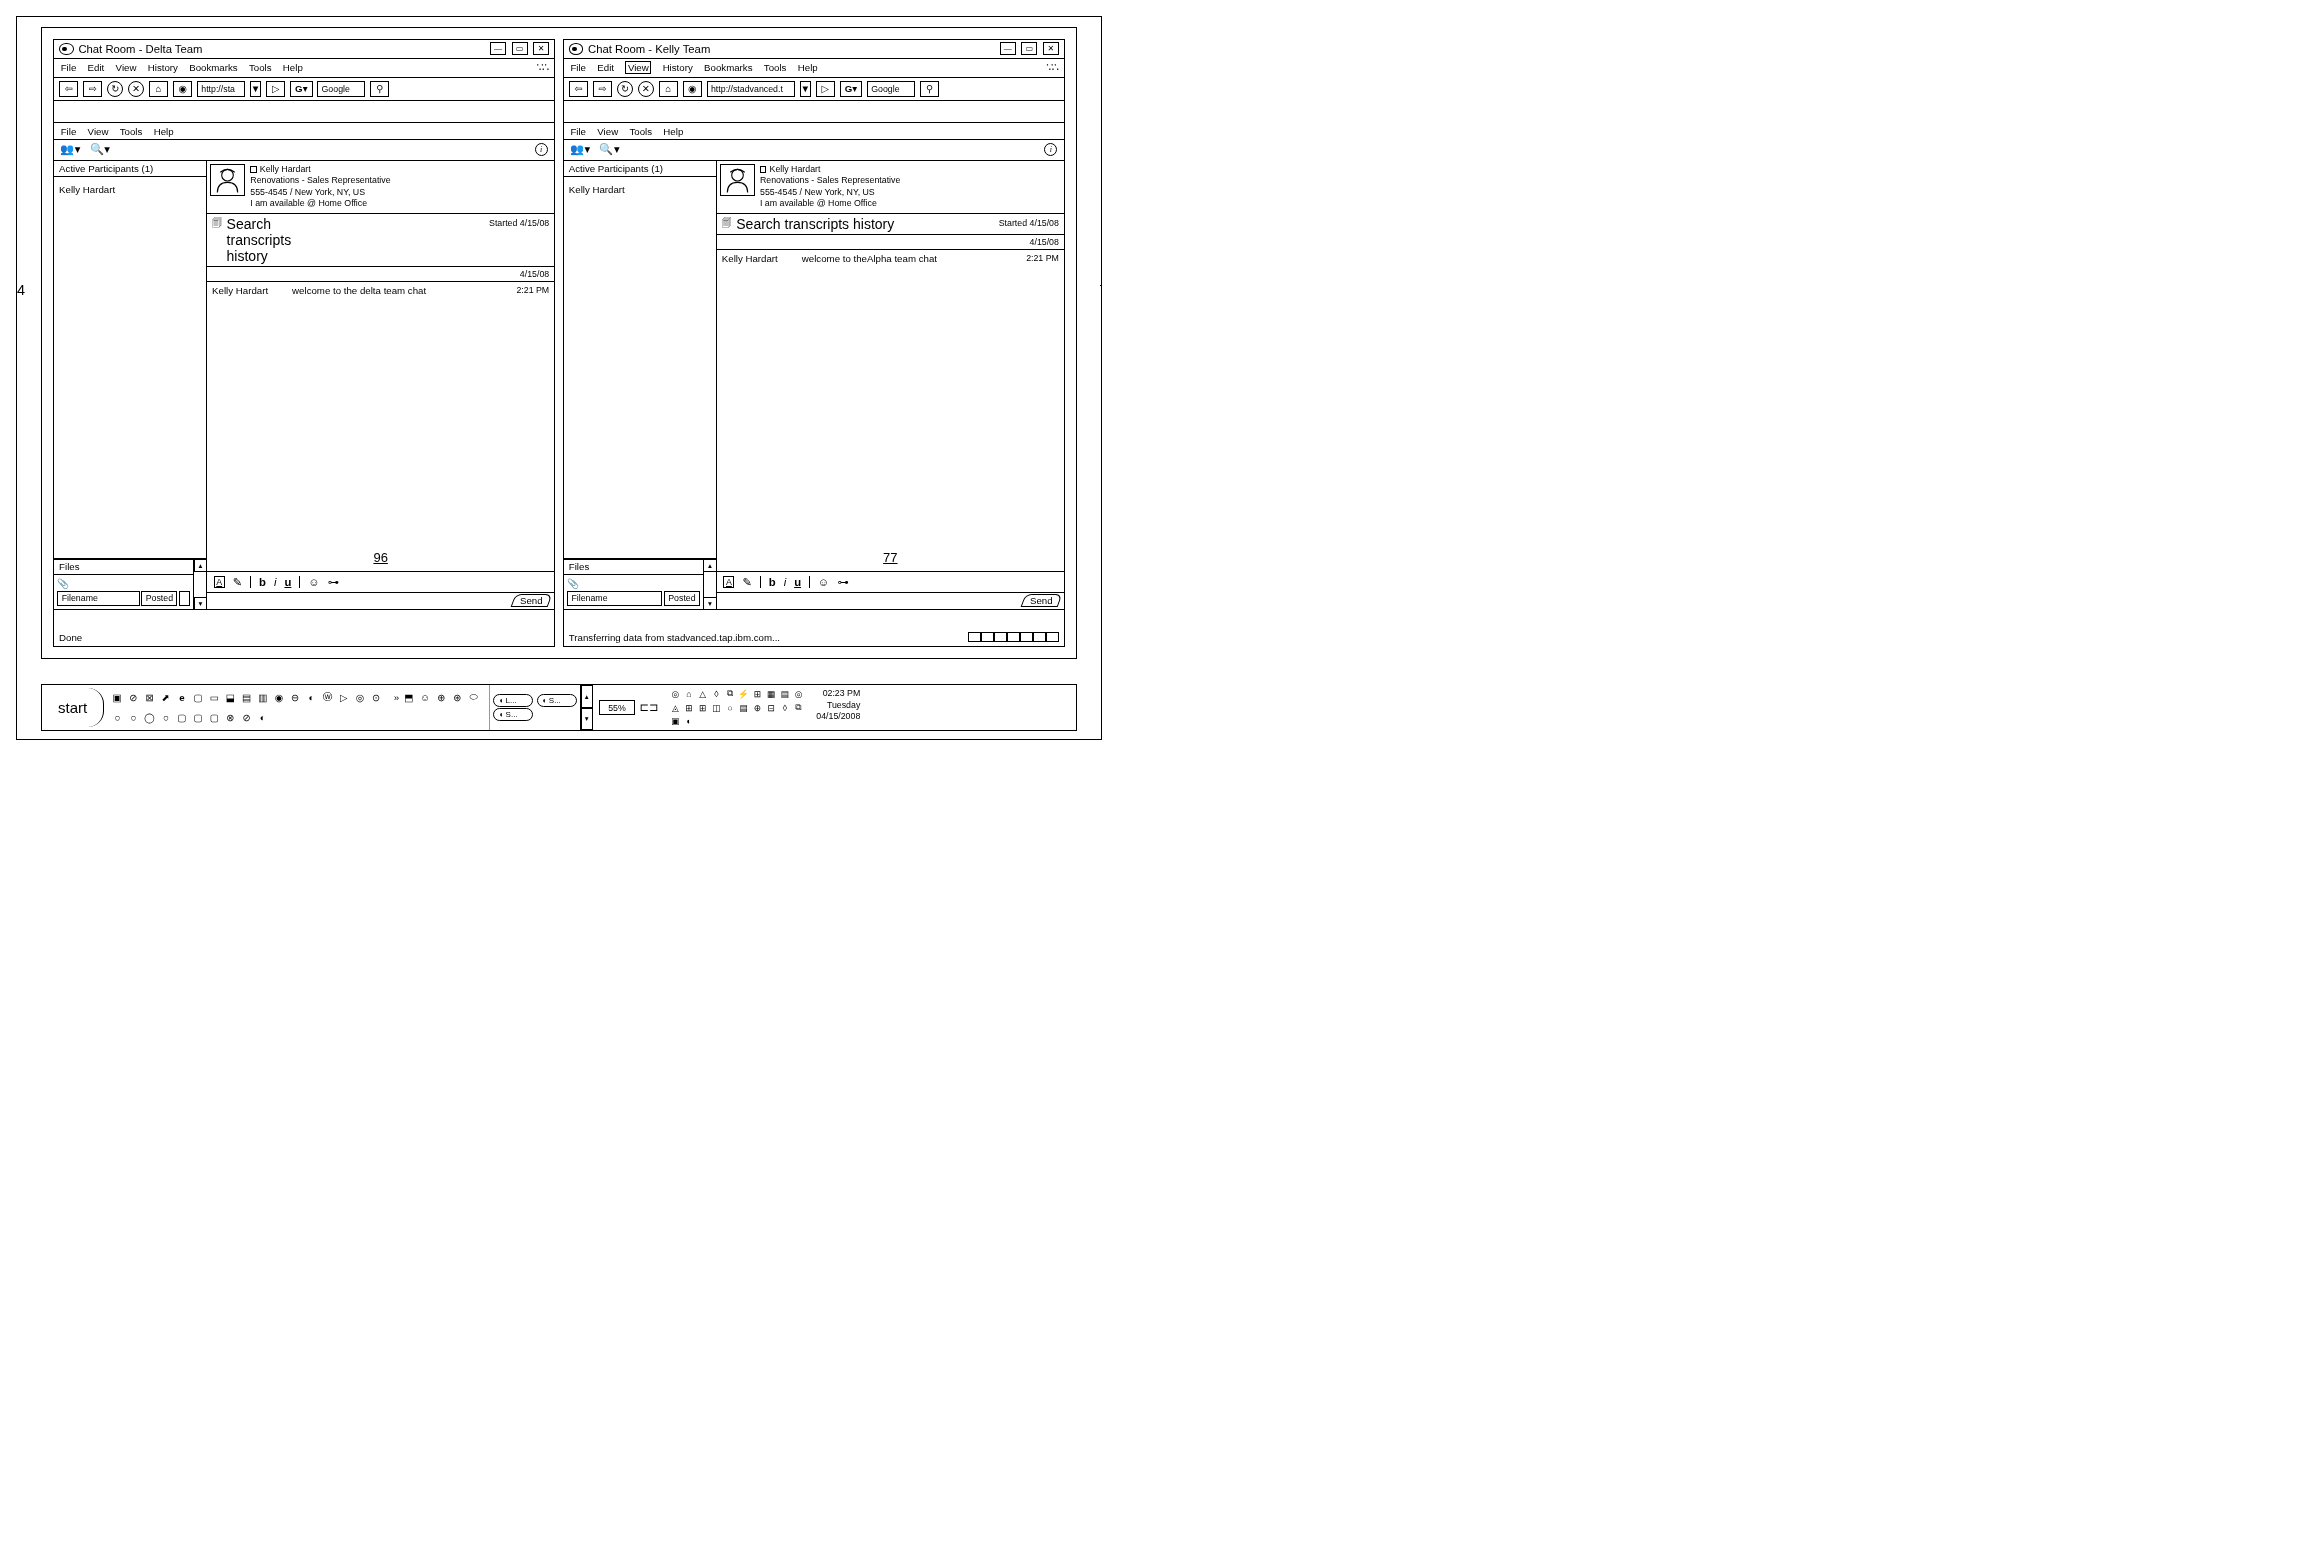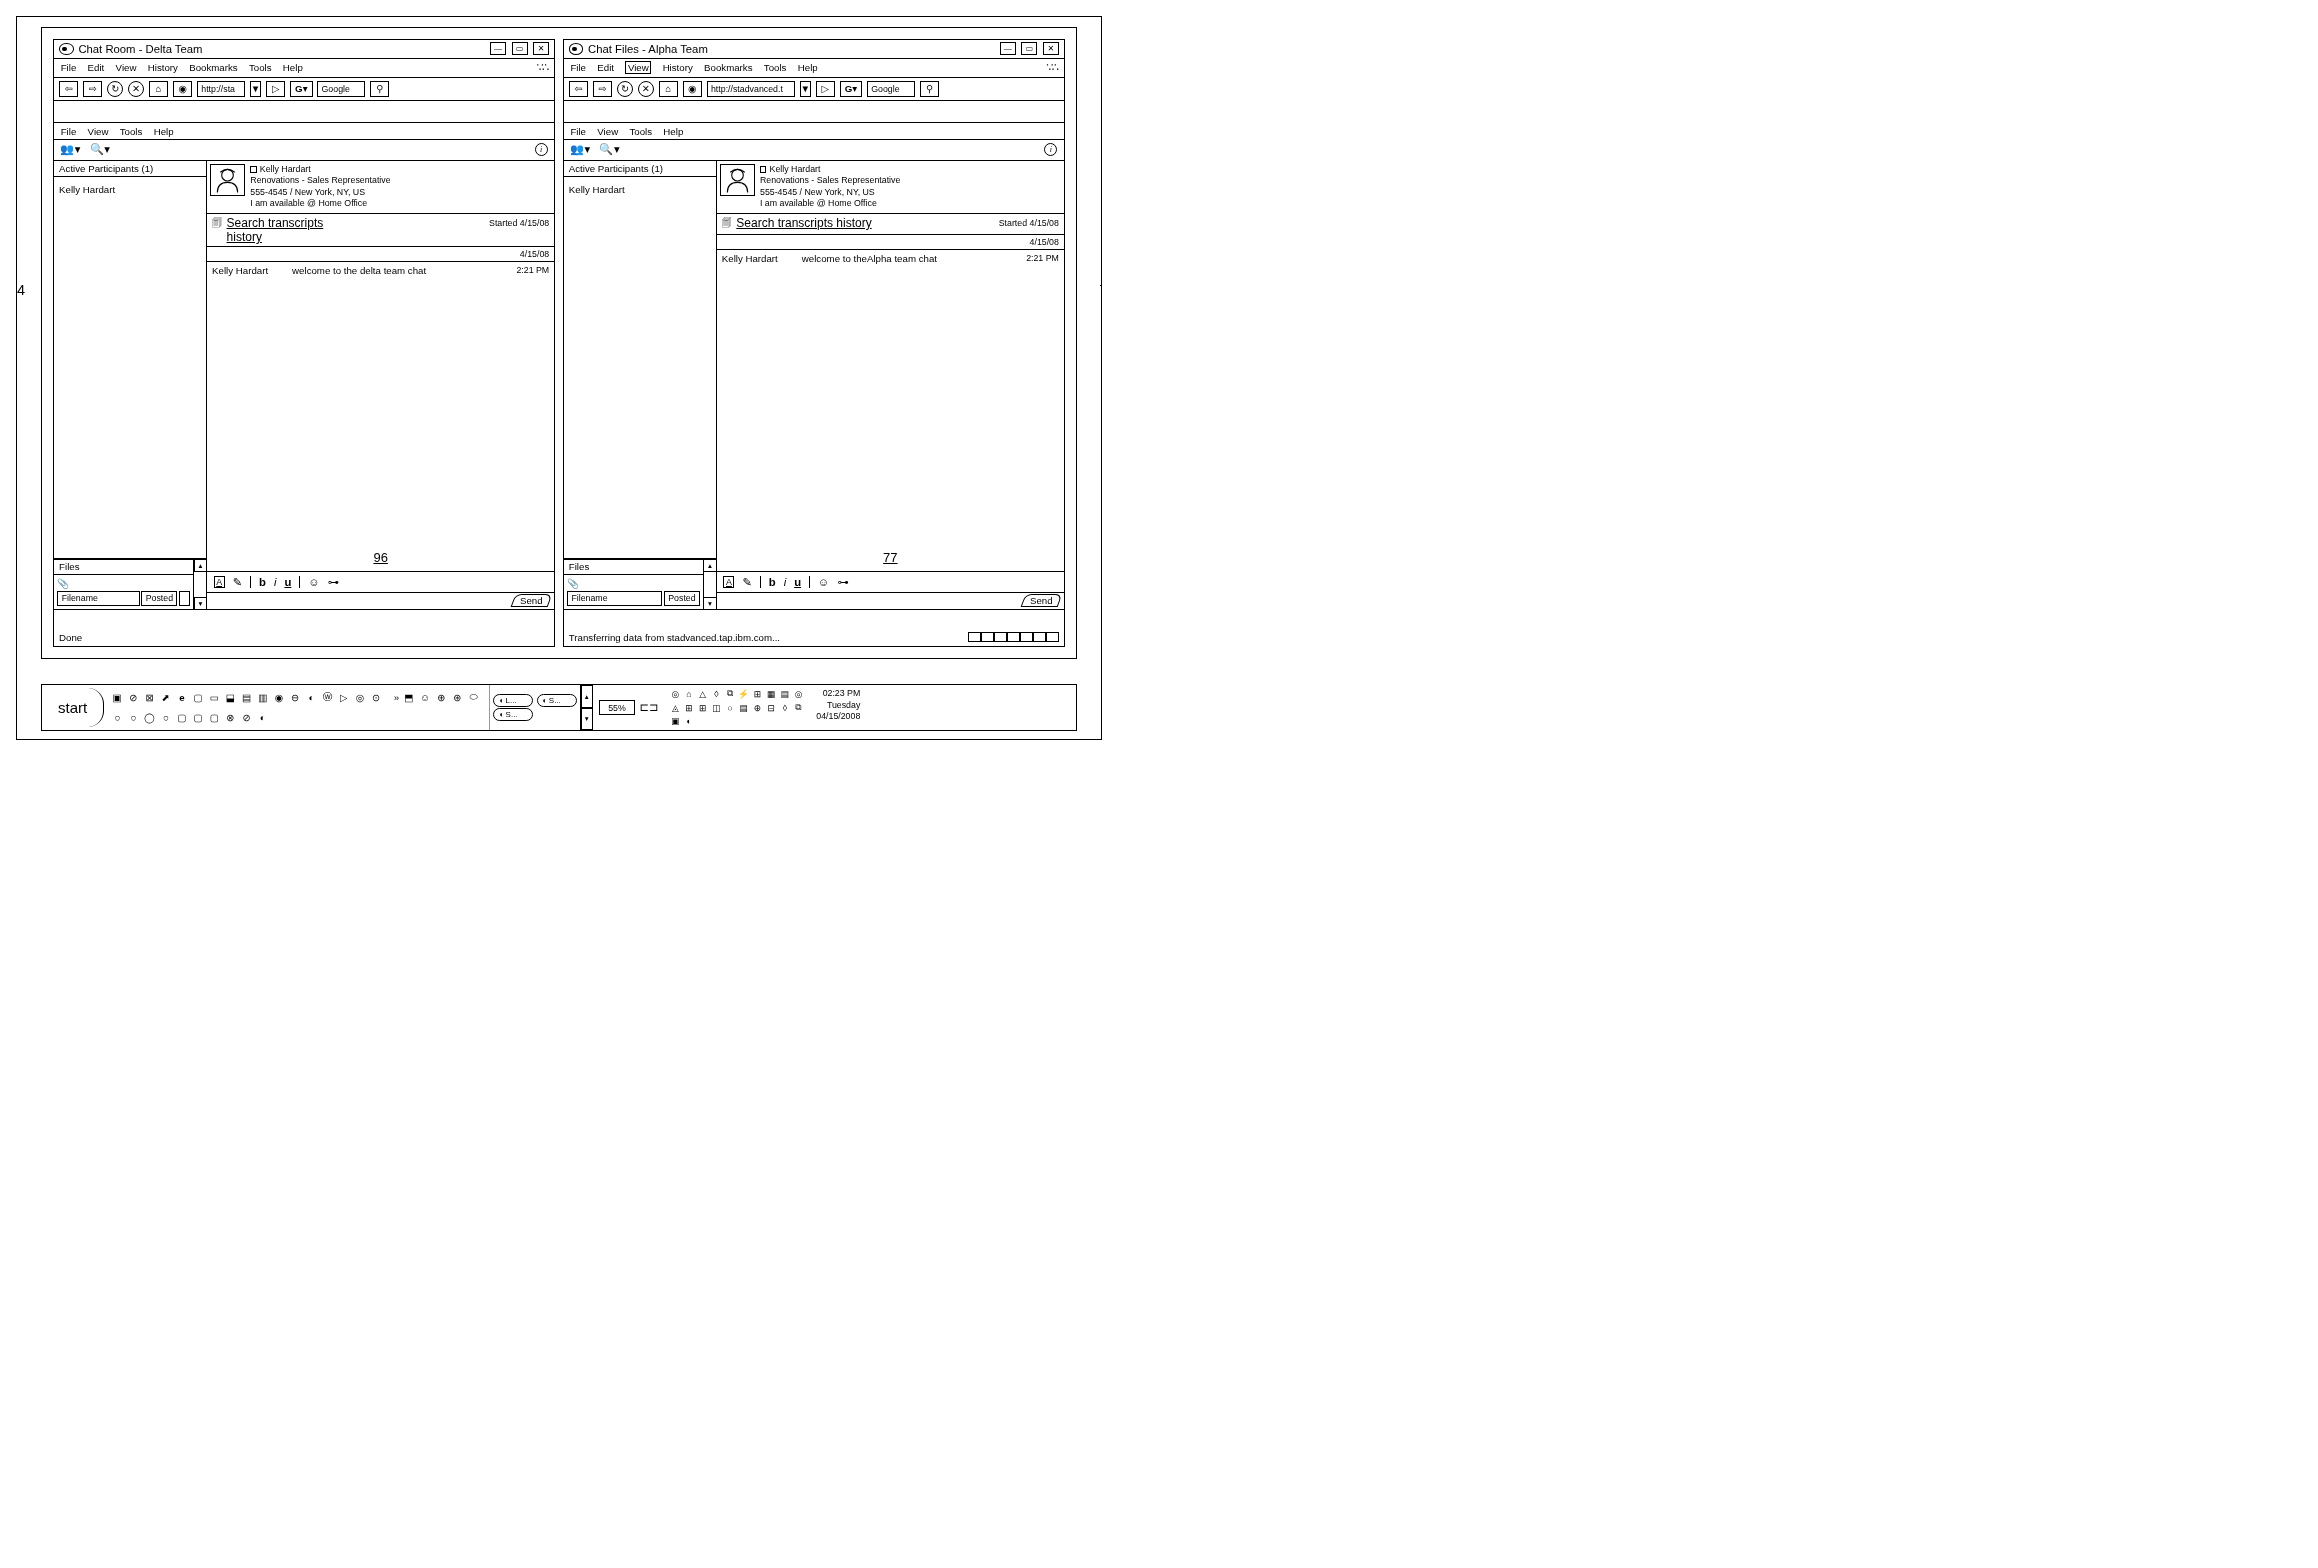"Chat Files - Alpha Team" span.title-text { text: Files - Alpha -> Room - Kelly }
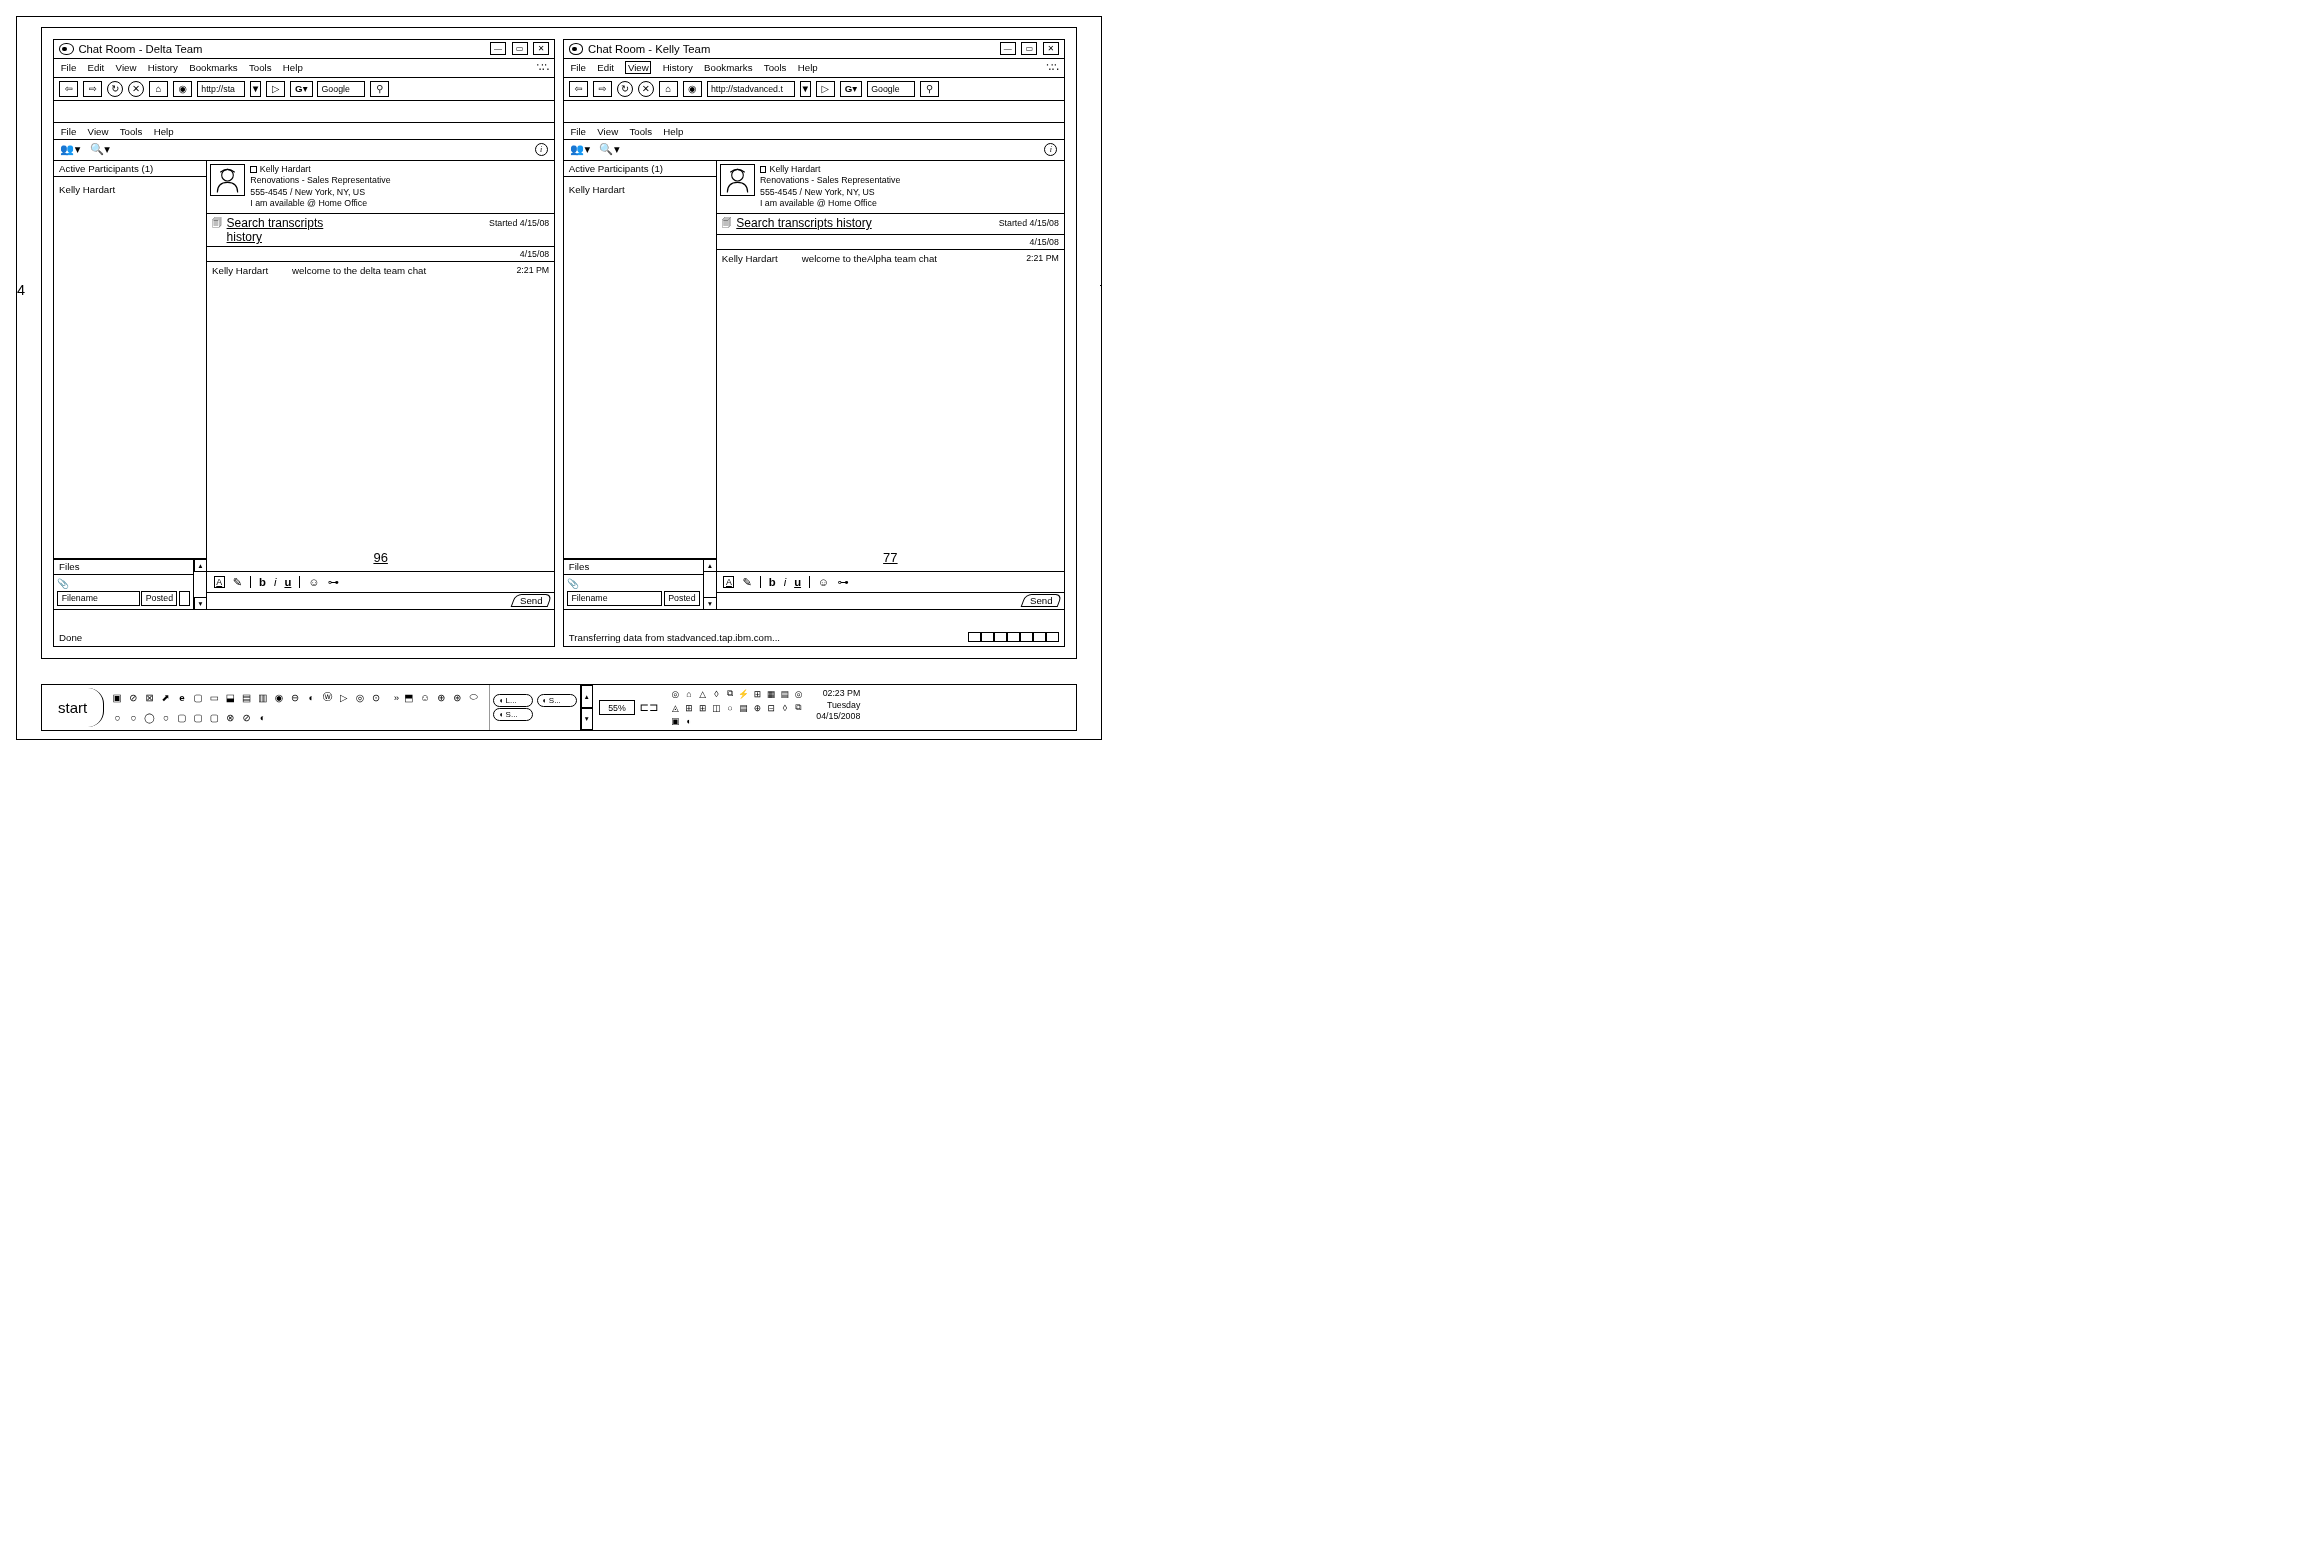"Search transcripts history" .search-link { font-size: 12px -> 14px; text-decoration: underline -> none }
